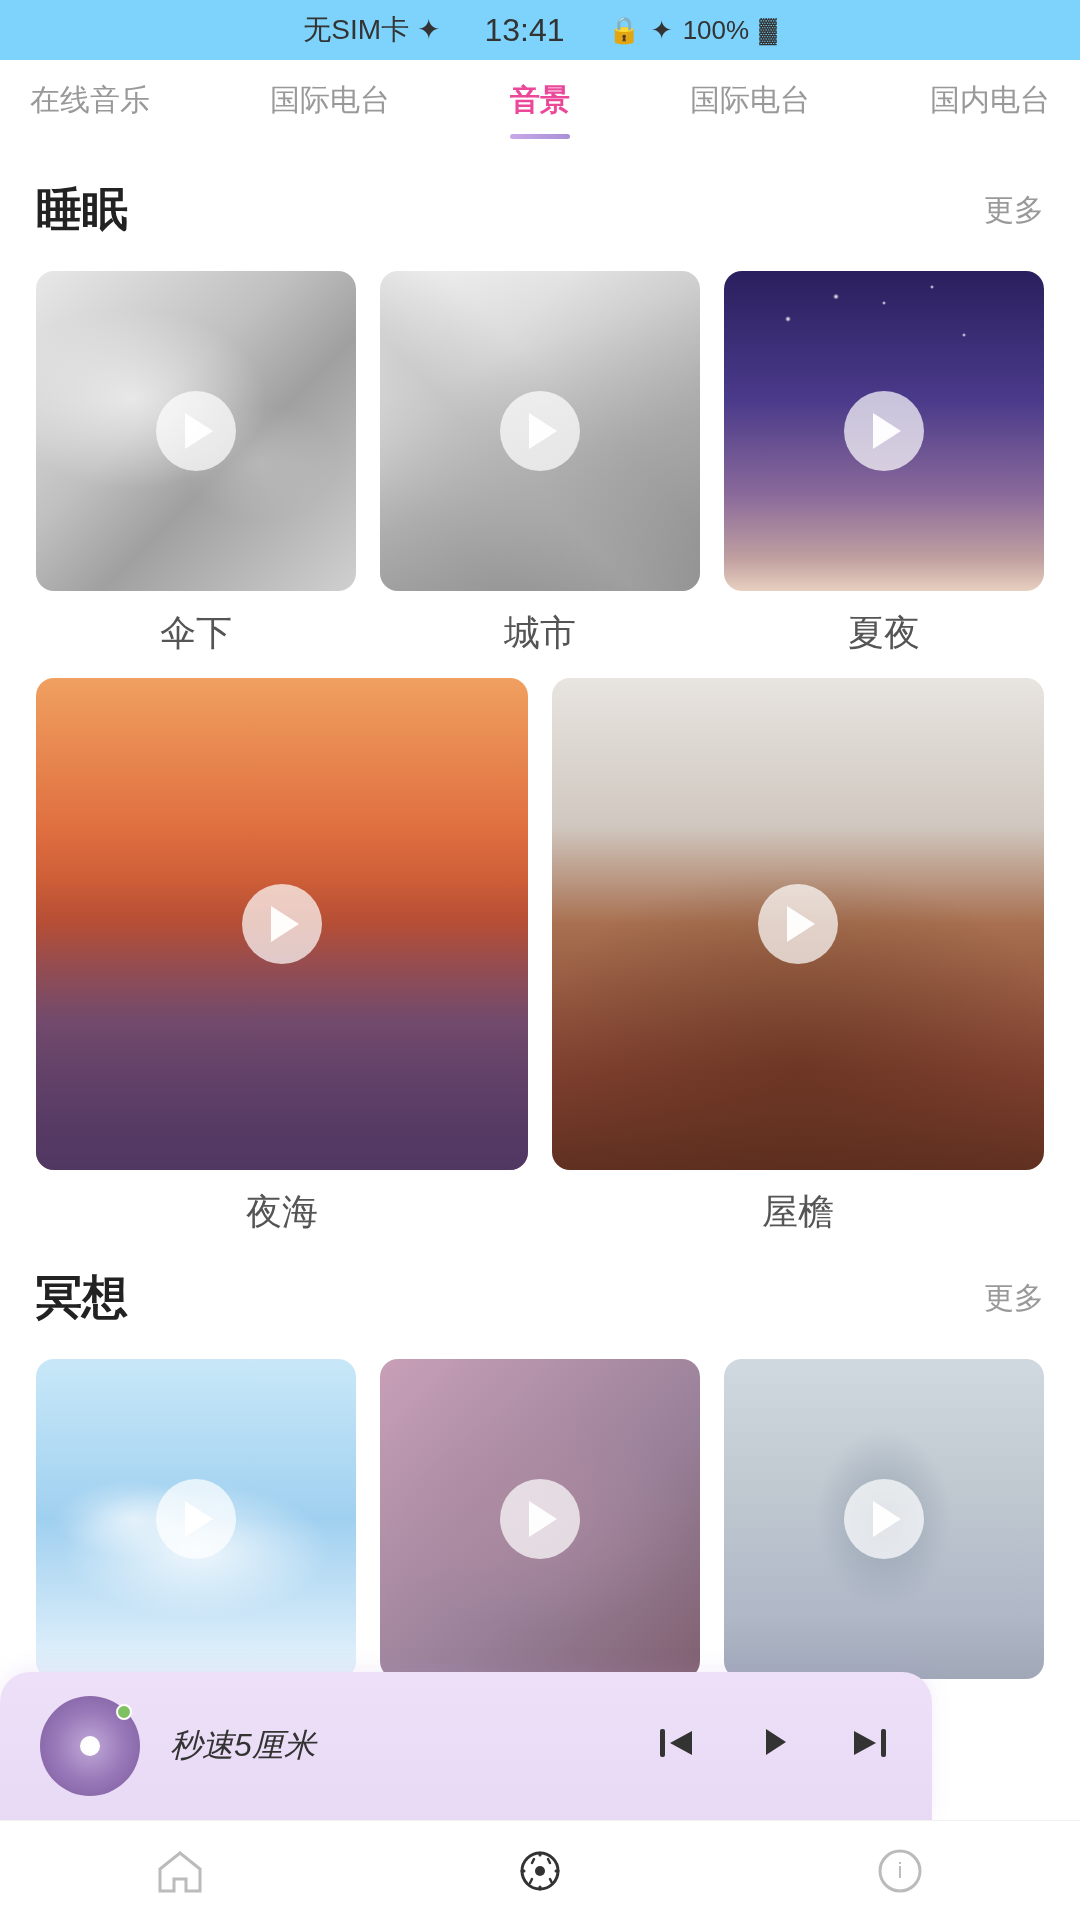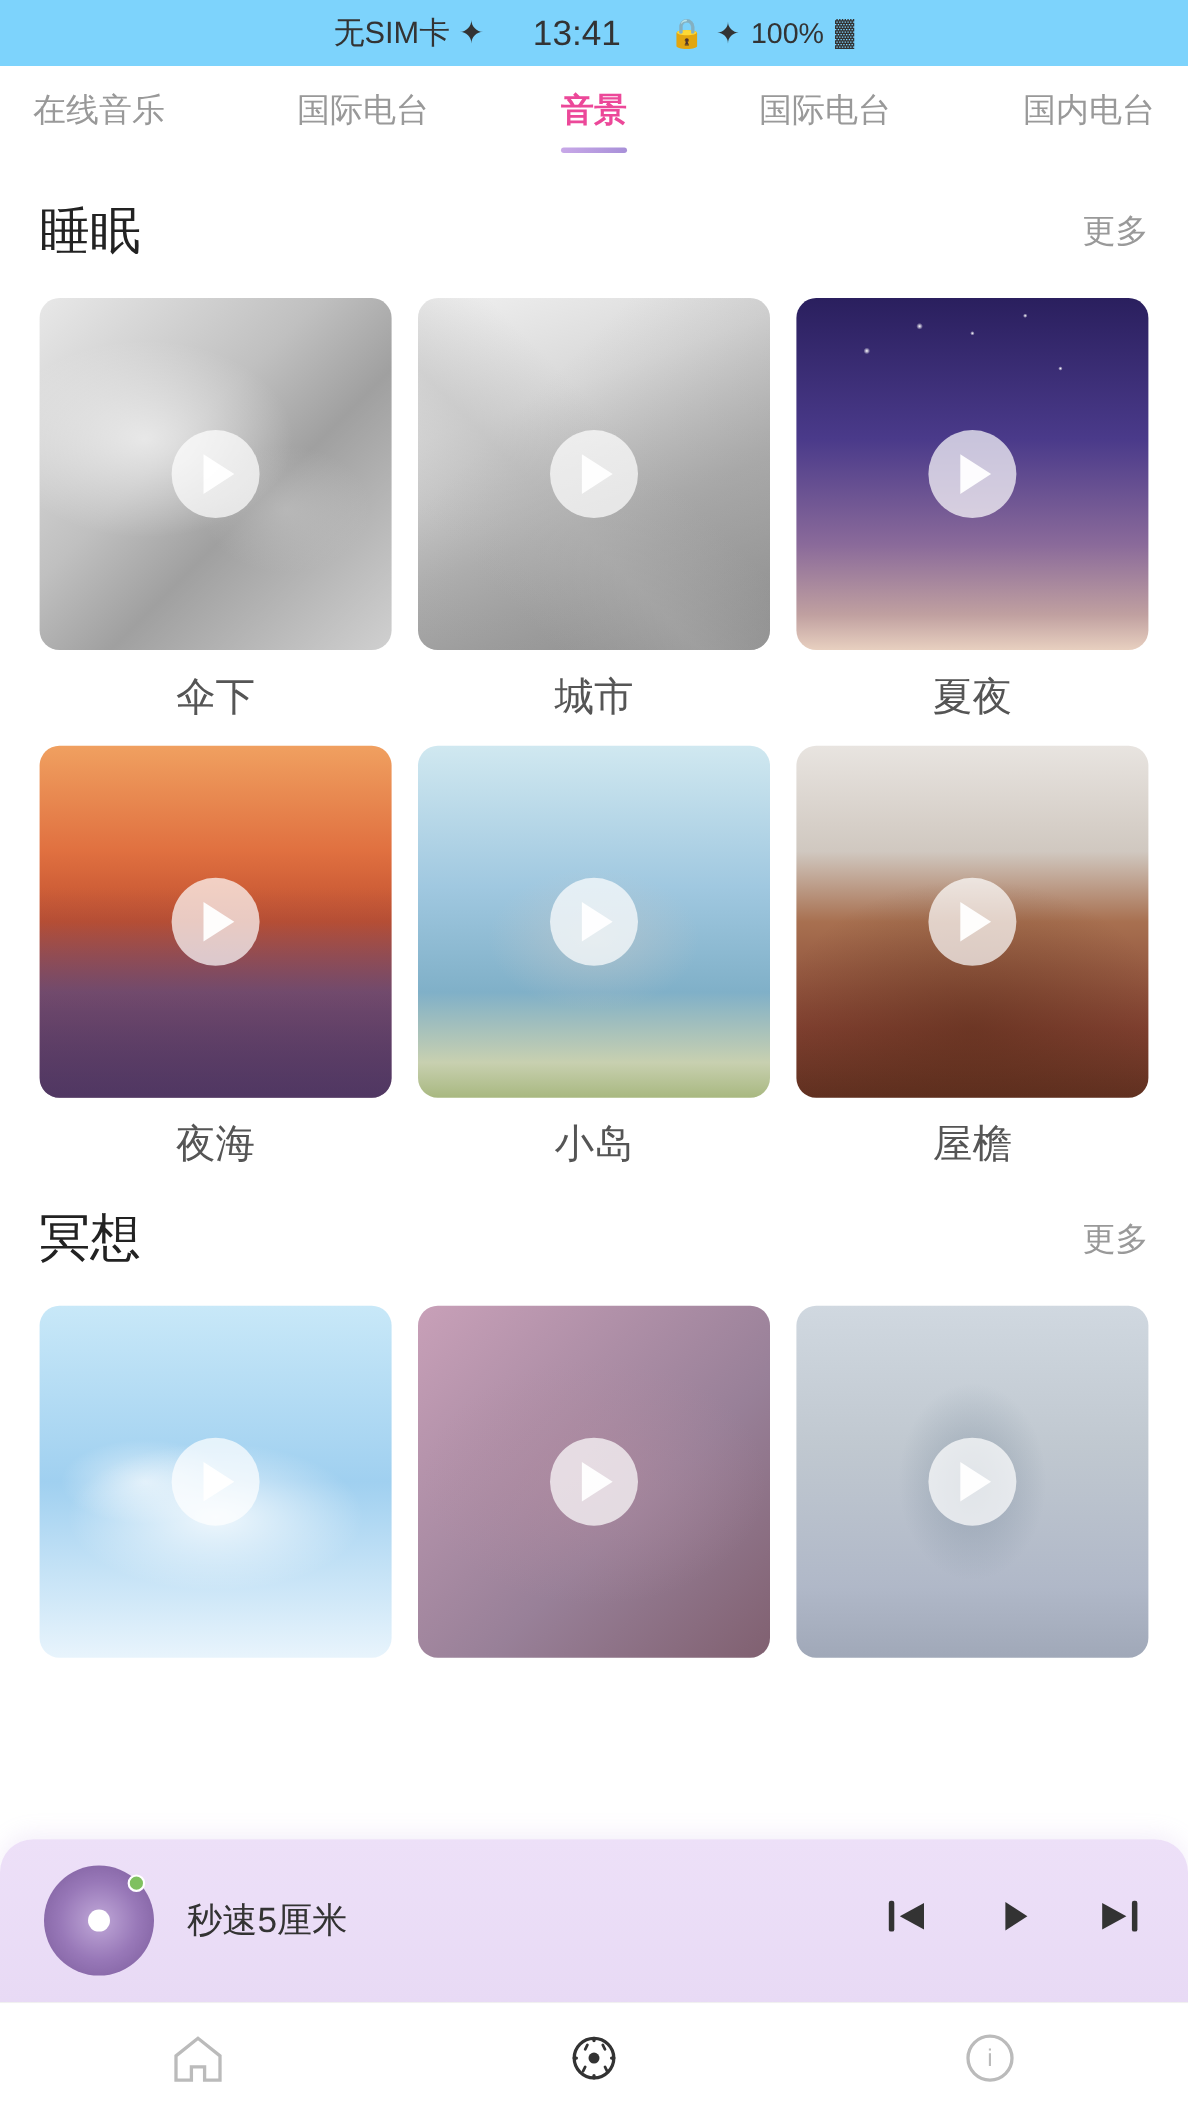"睡眠" .section-title { font-weight: 400 -> 700 }
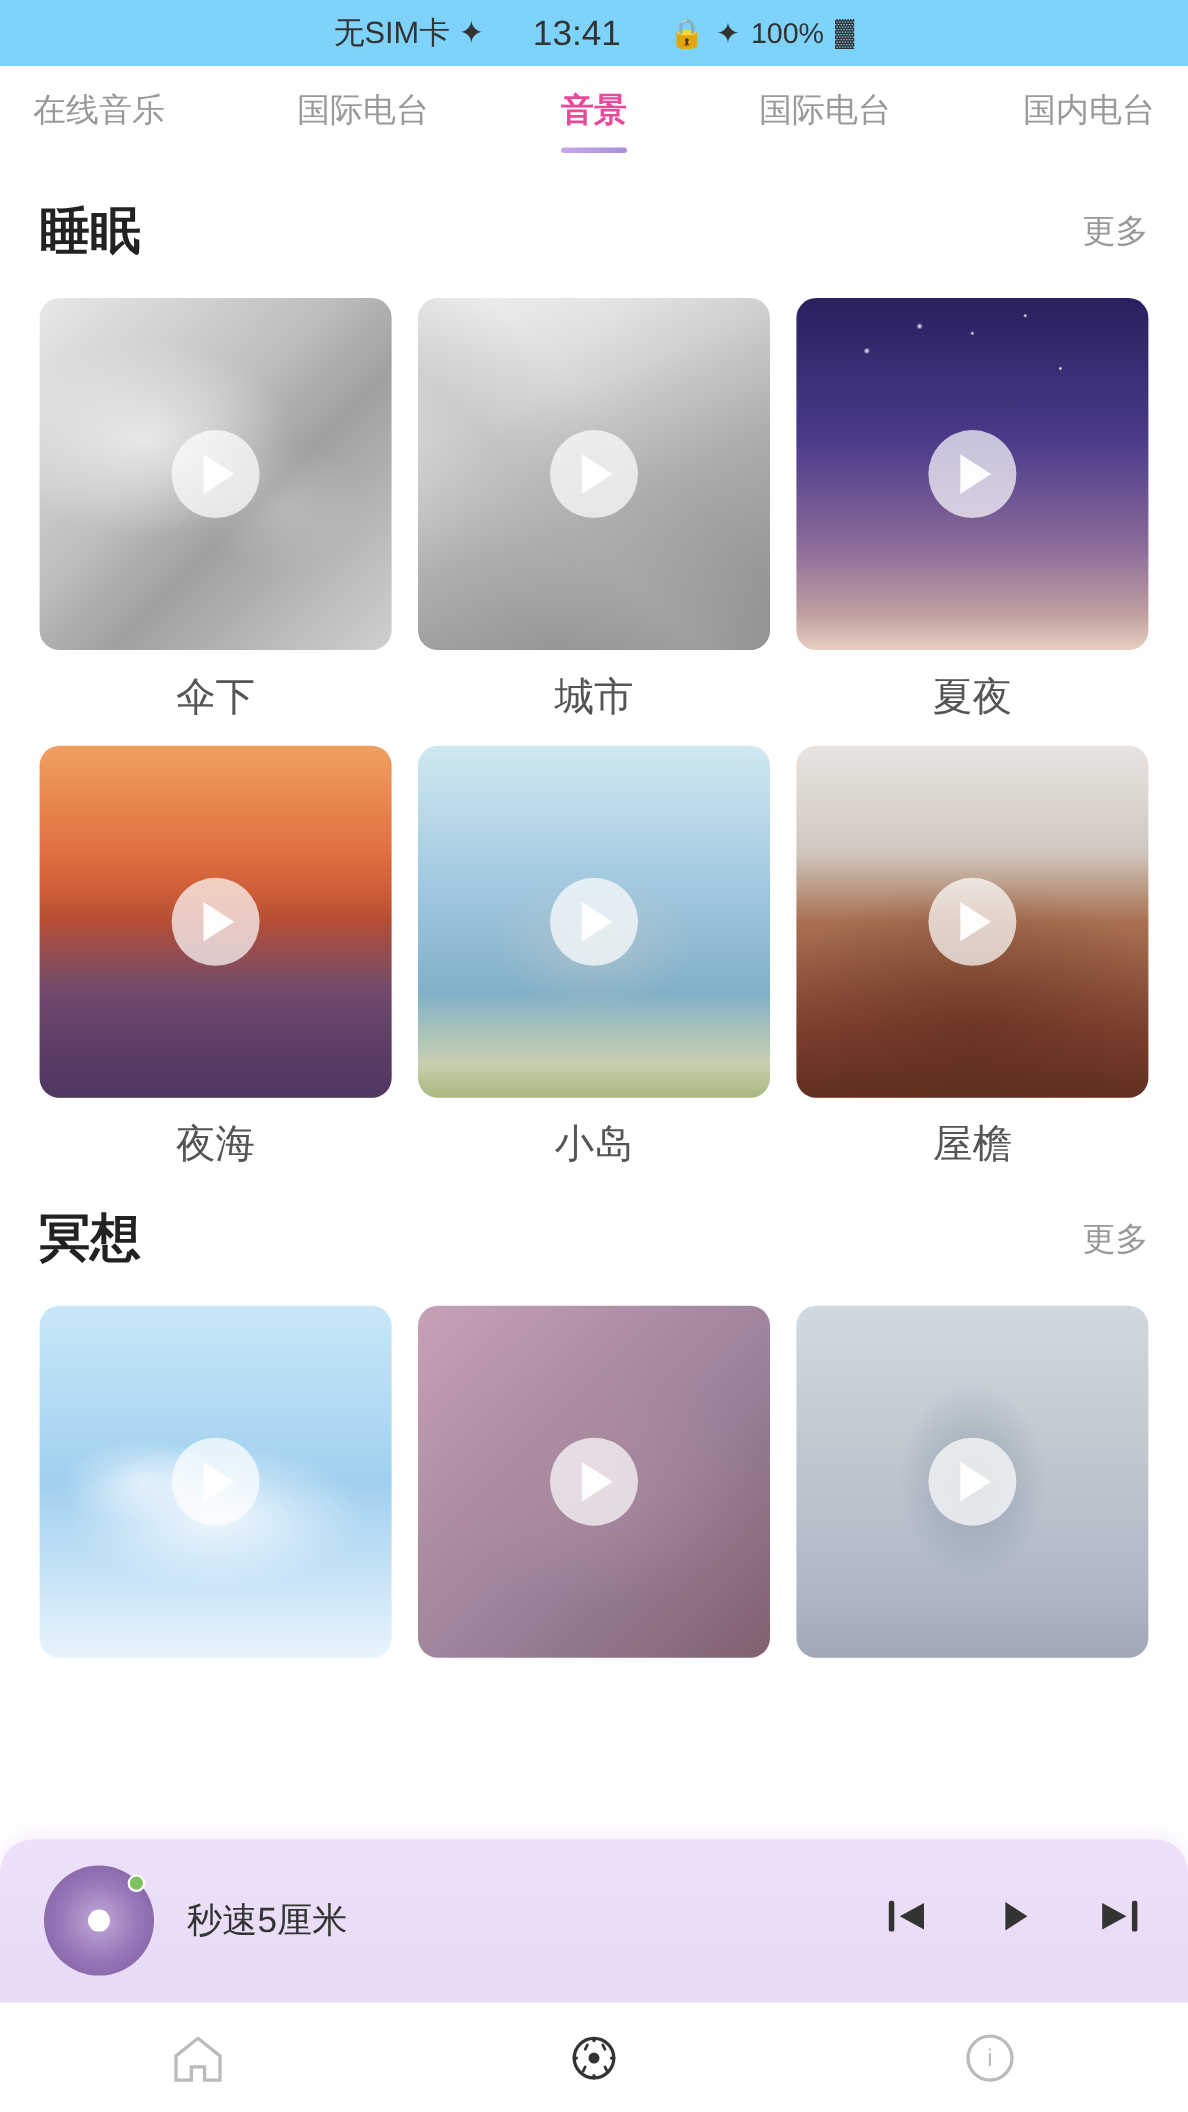"小岛" div.grid-item { html: <div> <div> <div></div> </div> <span>小岛</span> </div> -> none }
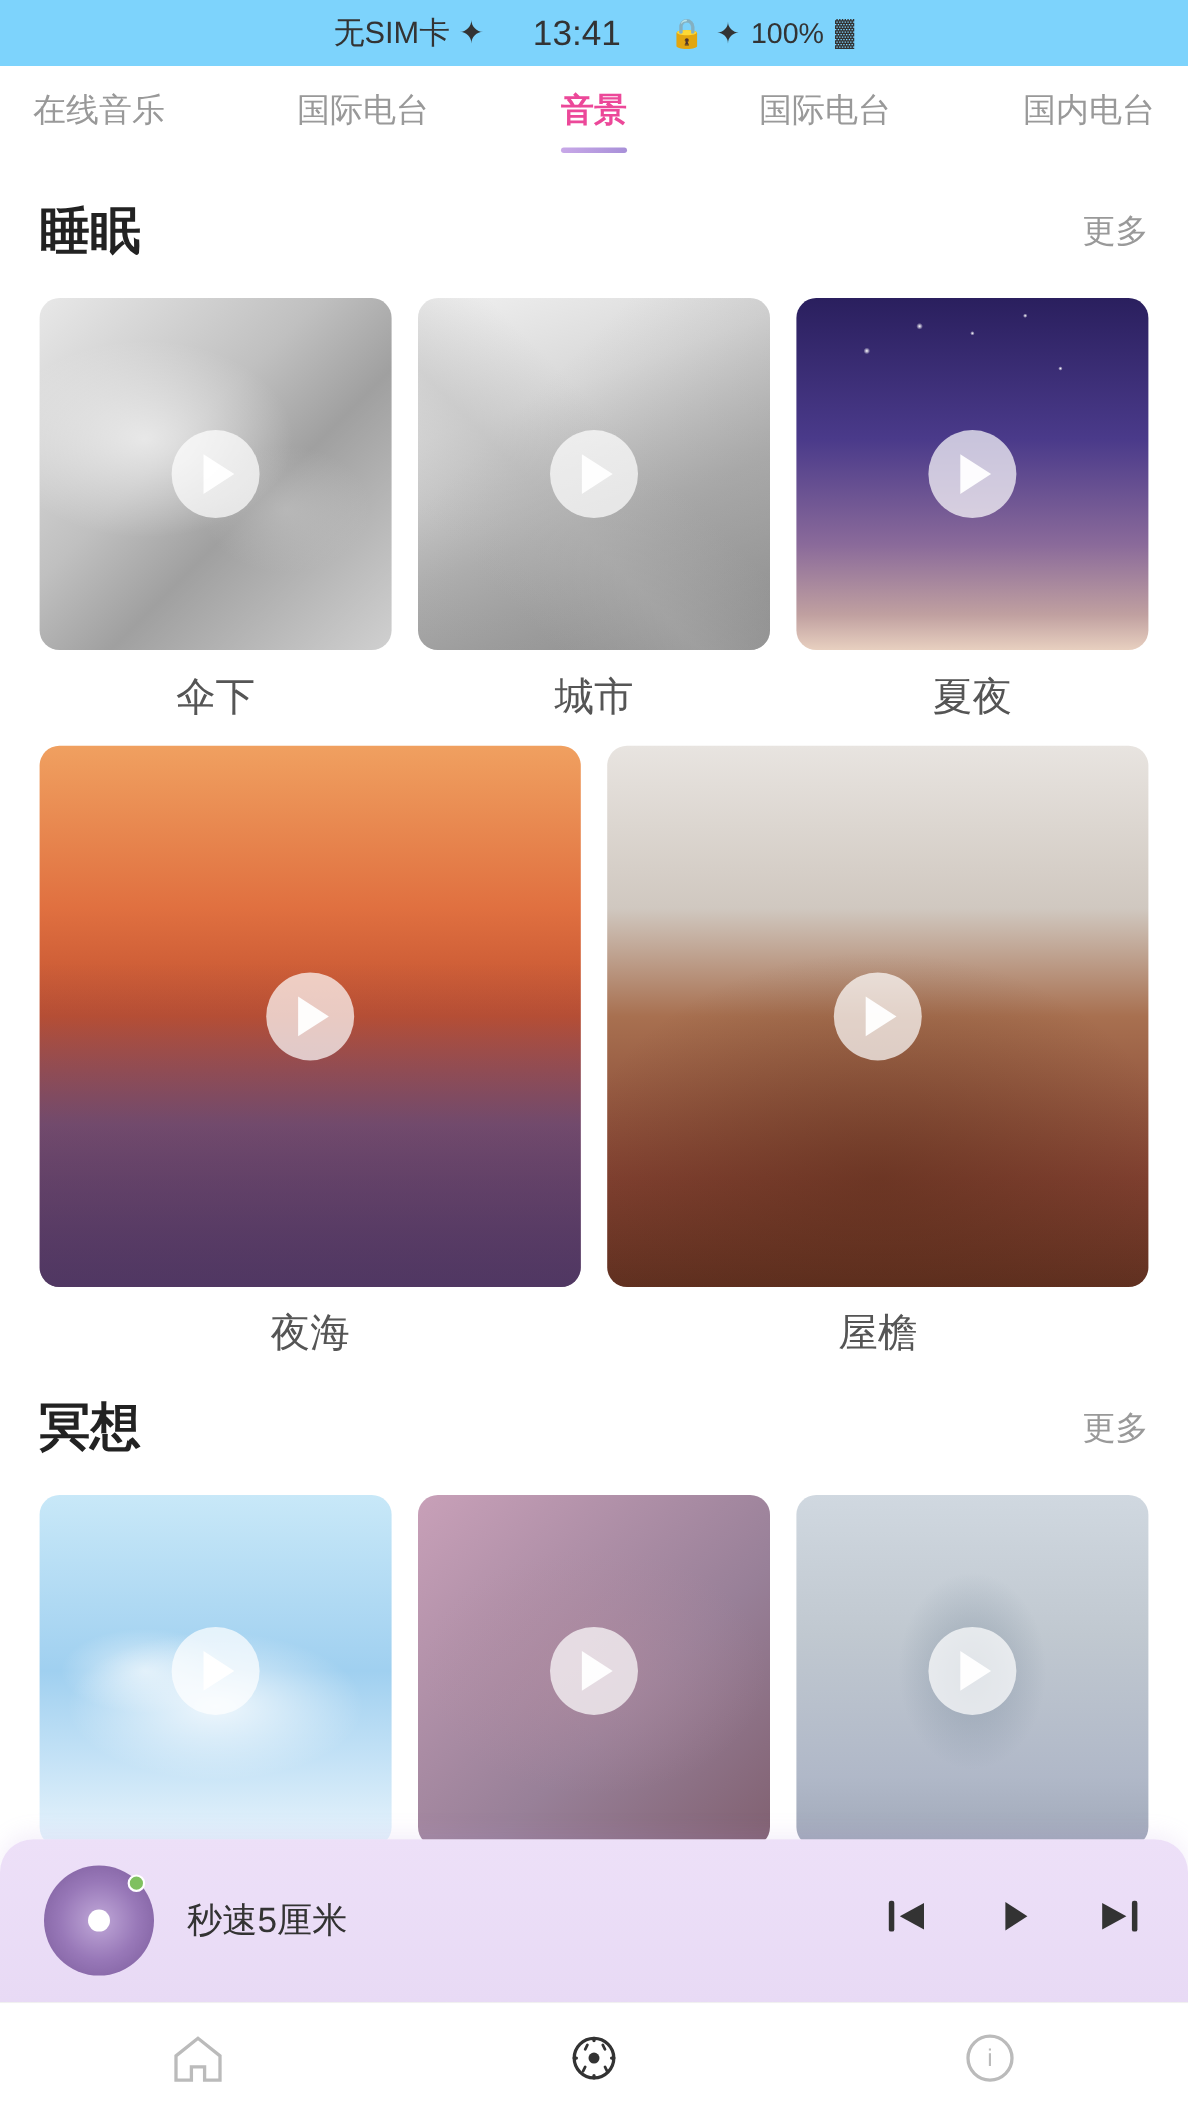"秒速5厘米" .bottom-player { font-style: none -> italic; width: 1080px -> 932px }
